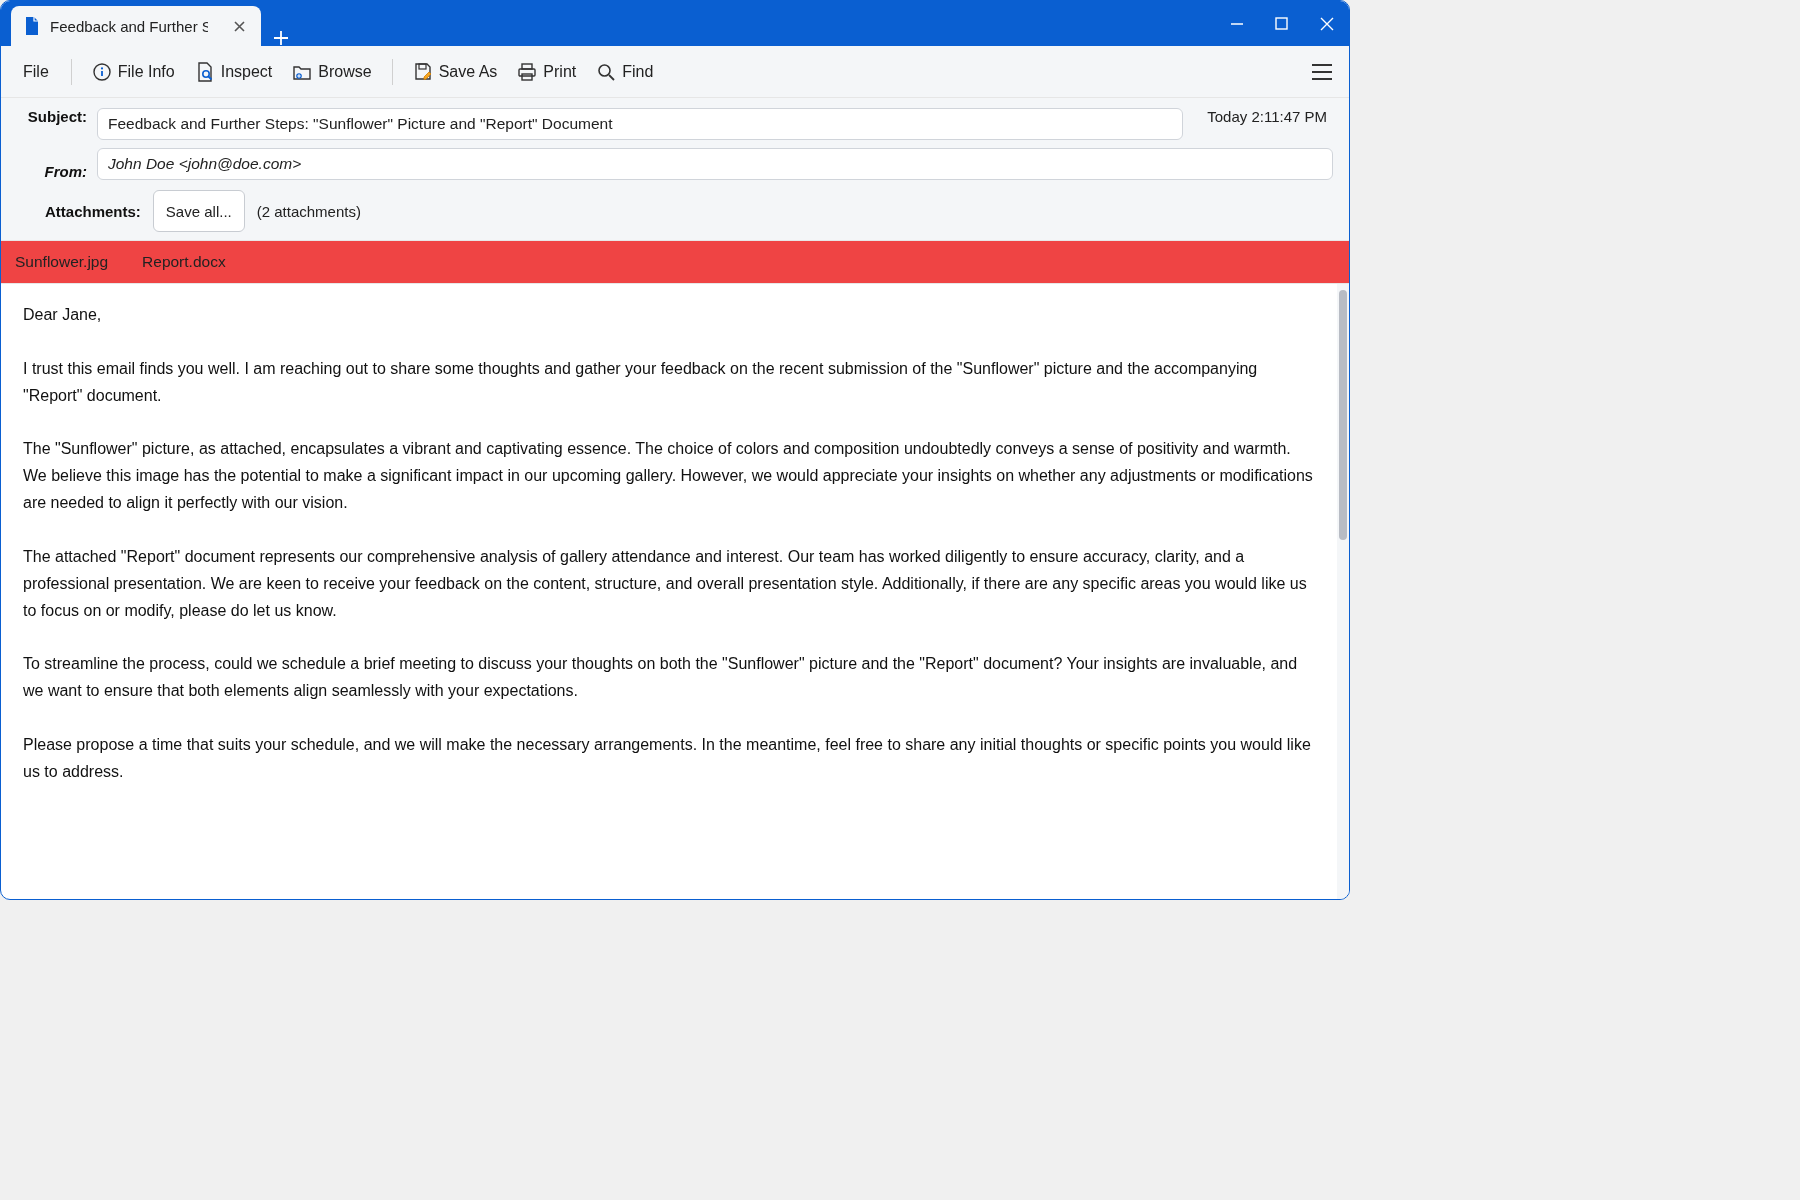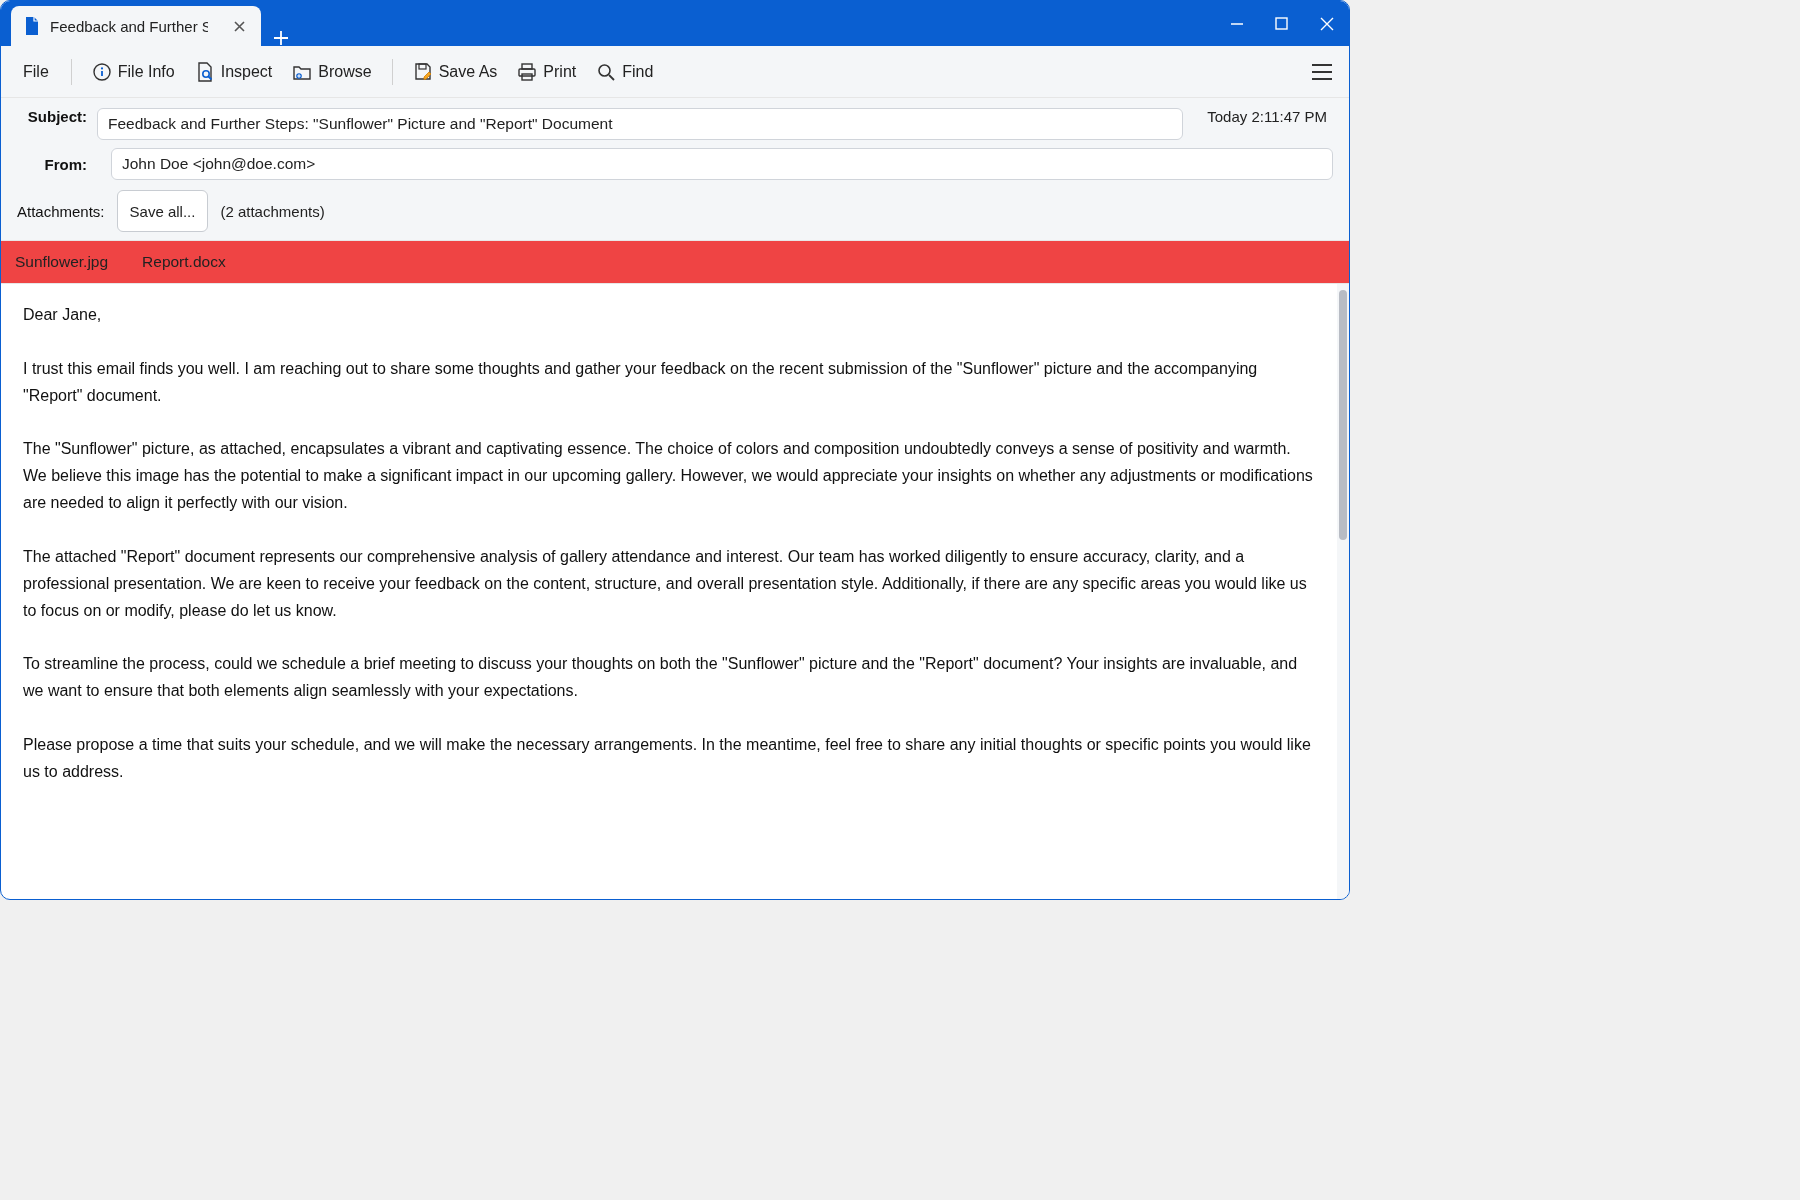"From:" .row { align-items: center -> flex-end; font-style: none -> italic; gap: 24px -> 10px }
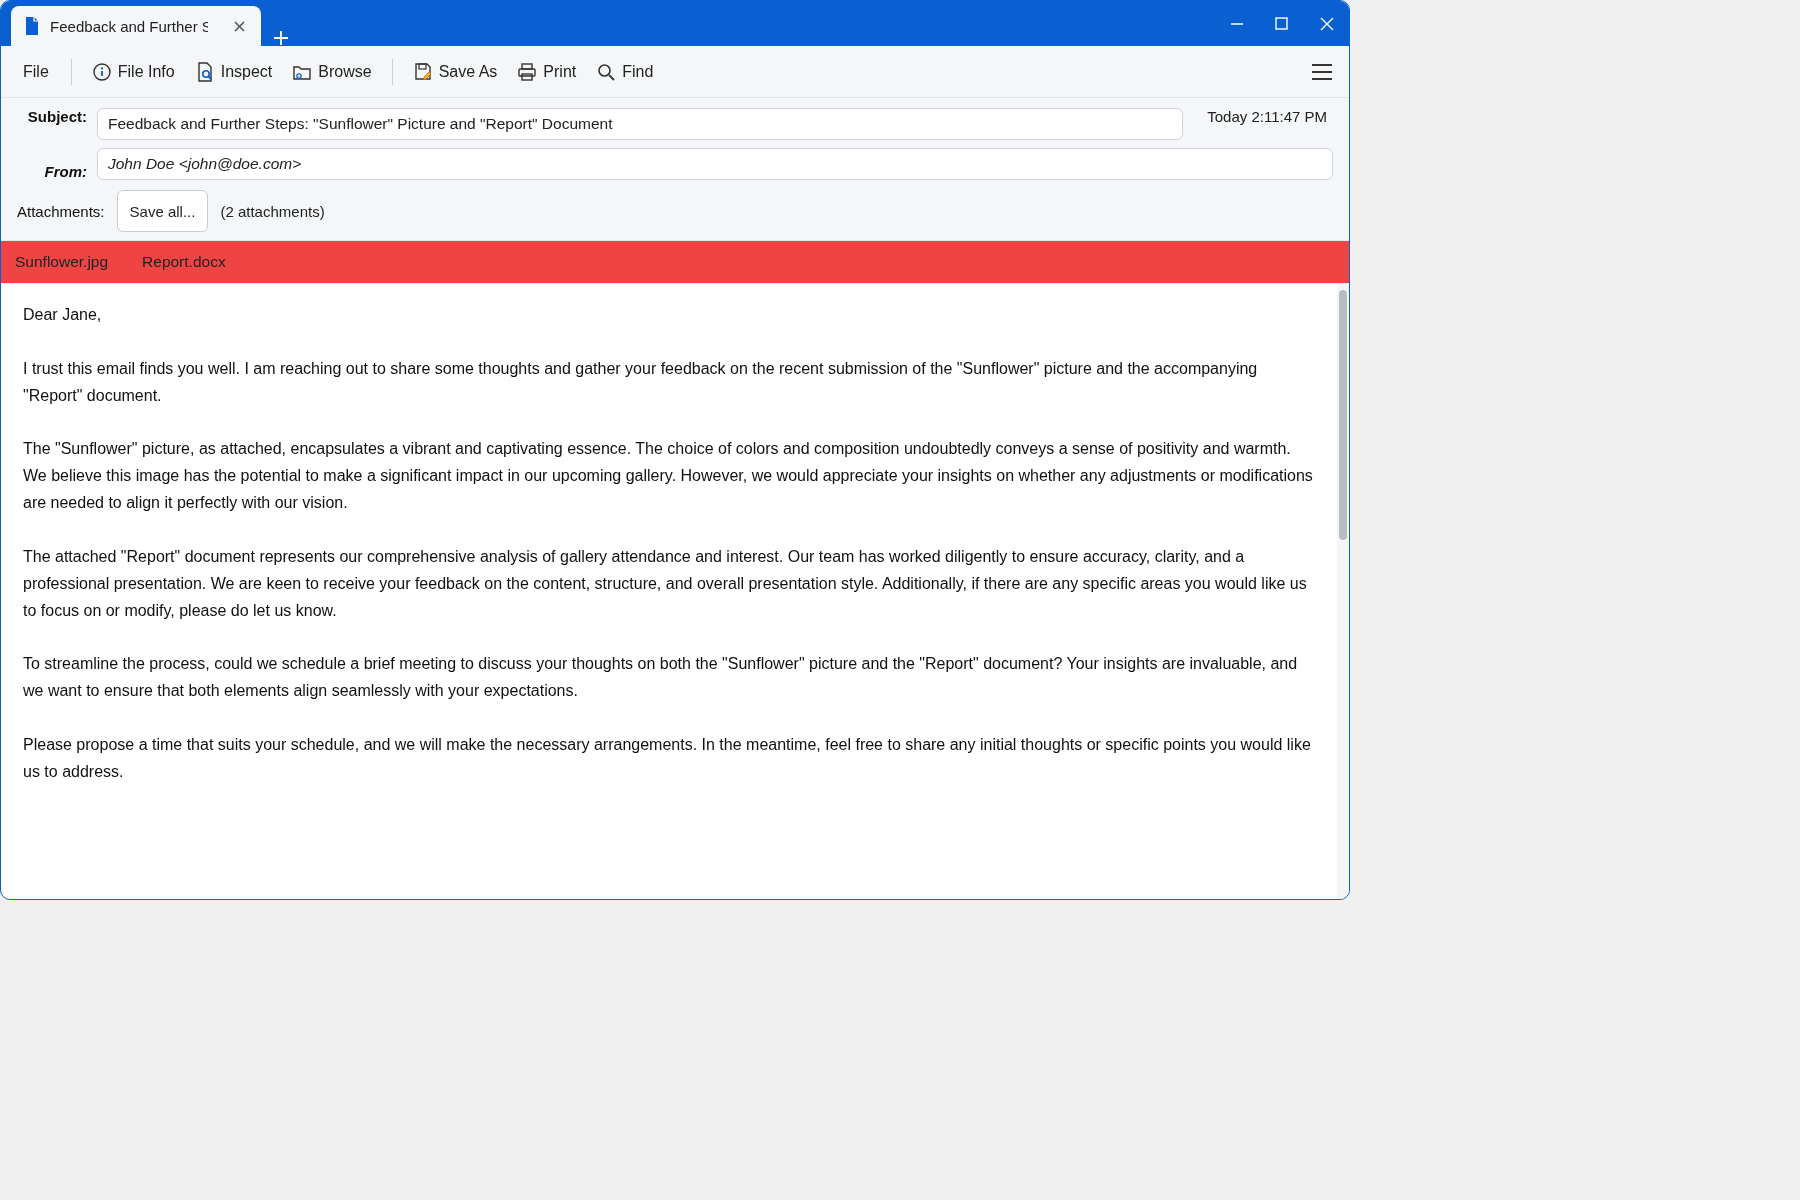"Attachments:" .att-label { font-weight: 400 -> 700; margin-left: none -> 28px }
